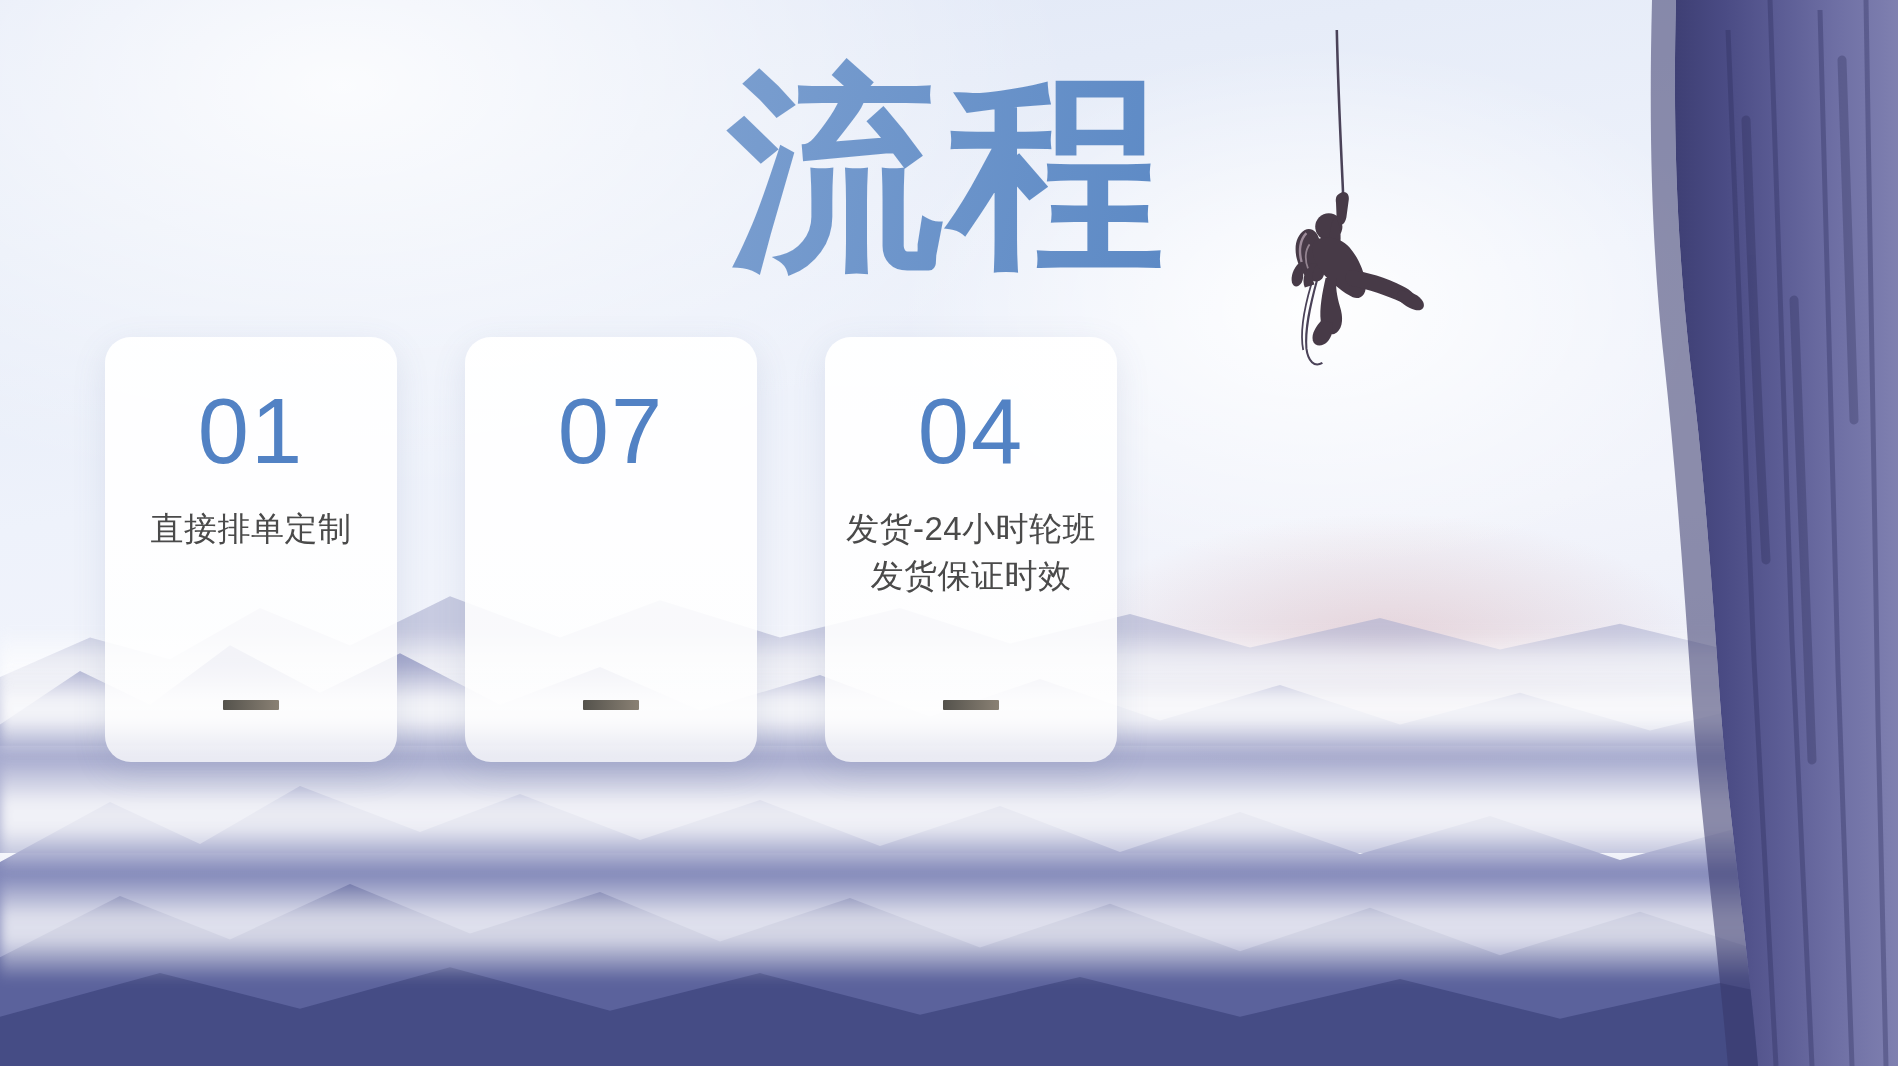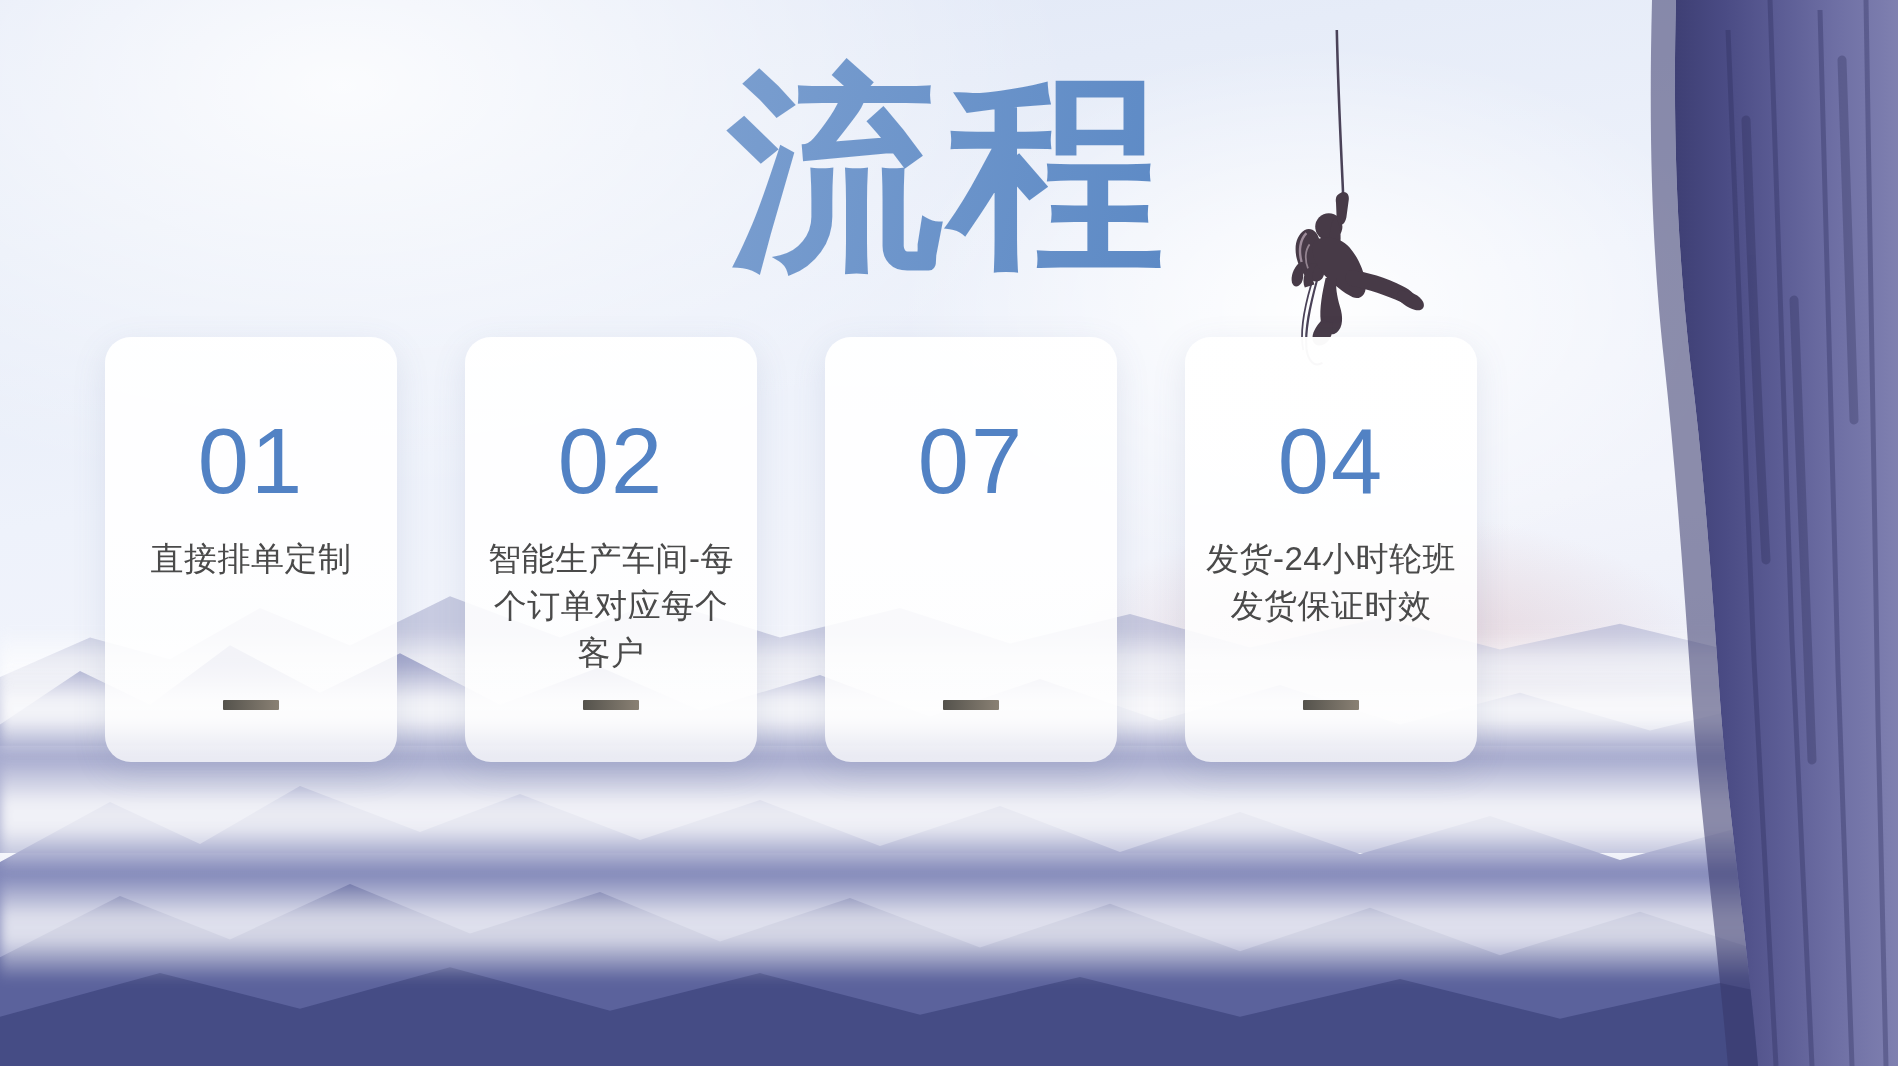"01" .card-num { margin-top: 78px -> 48px }
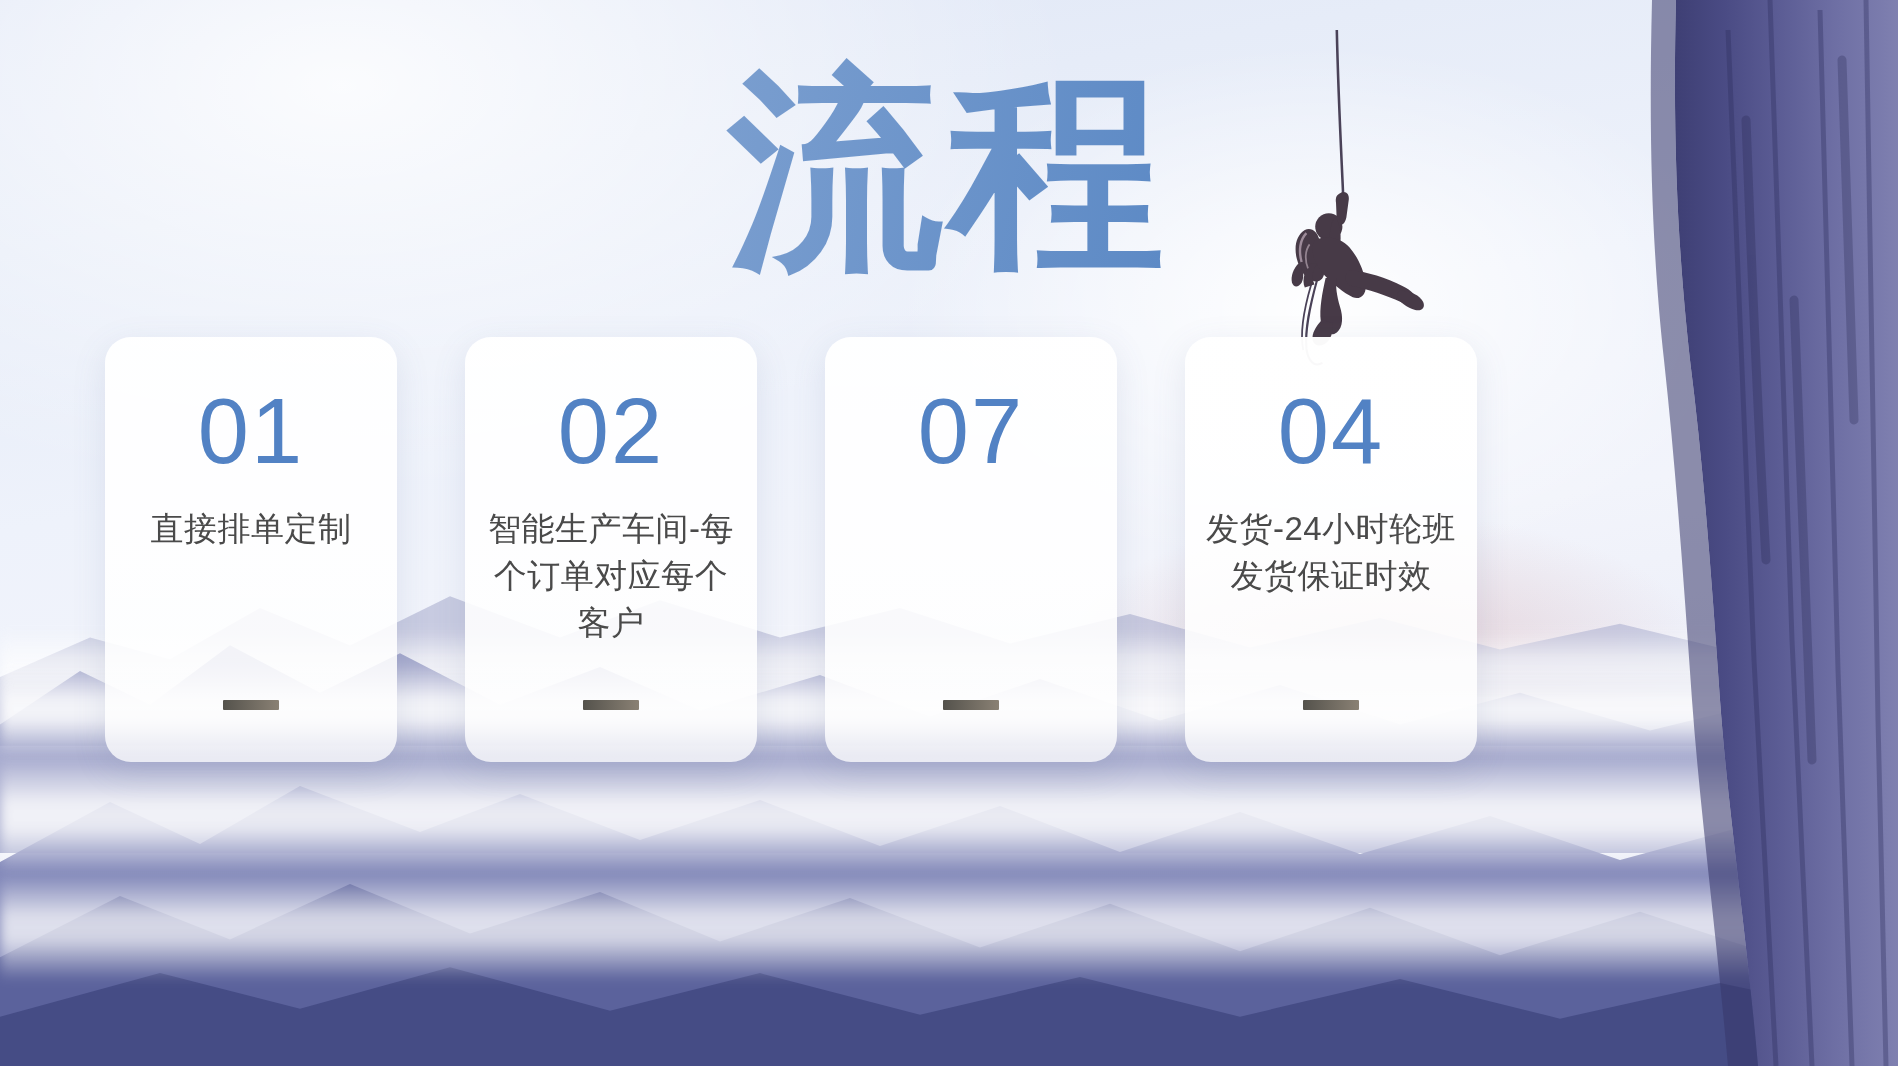"02" div.card { html: <div> <div>02</div> <div>智能生产车间-每个订单对应每个客户</div> <div></div> </div> -> none }
